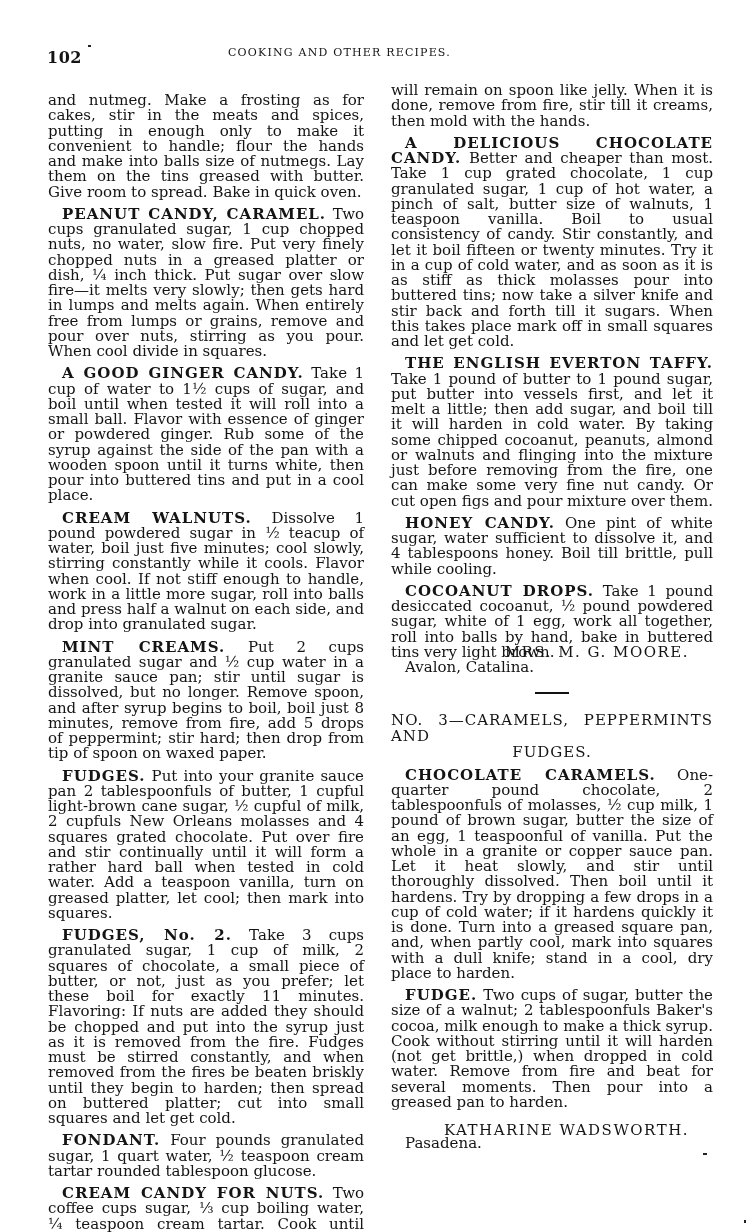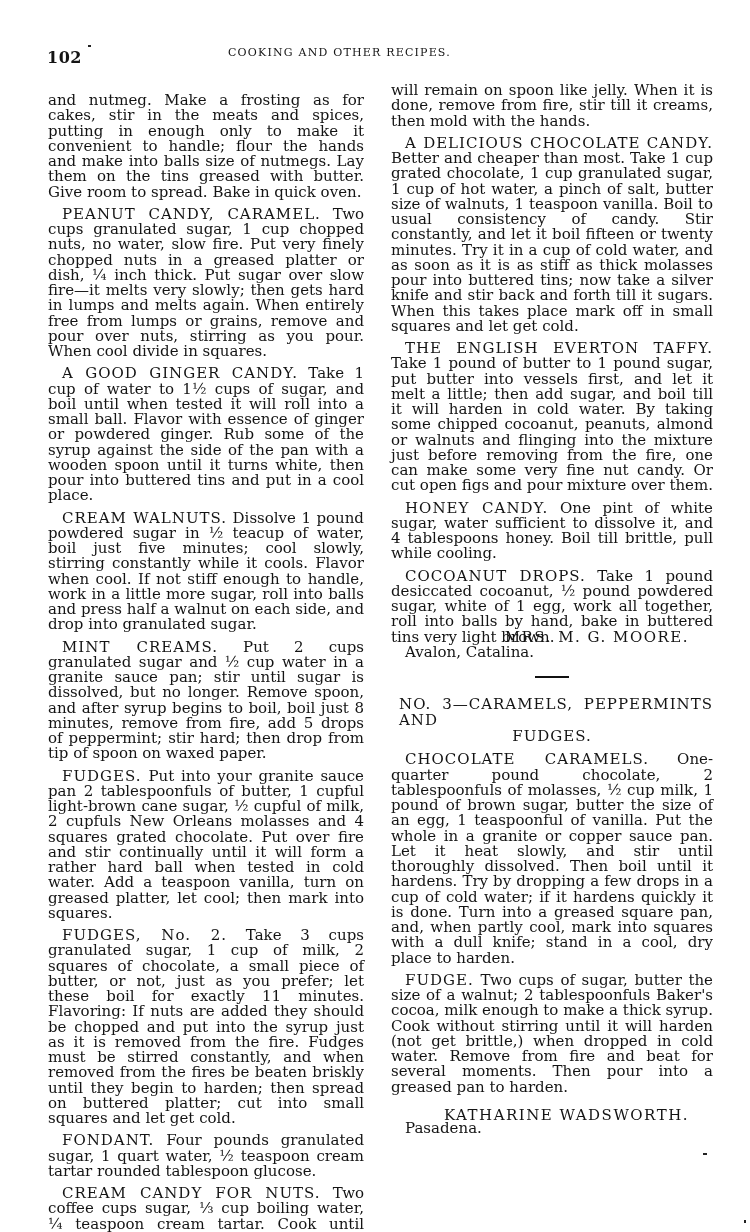"A DELICIOUS CHOCOLATE CANDY." .title { font-weight: none -> bold }
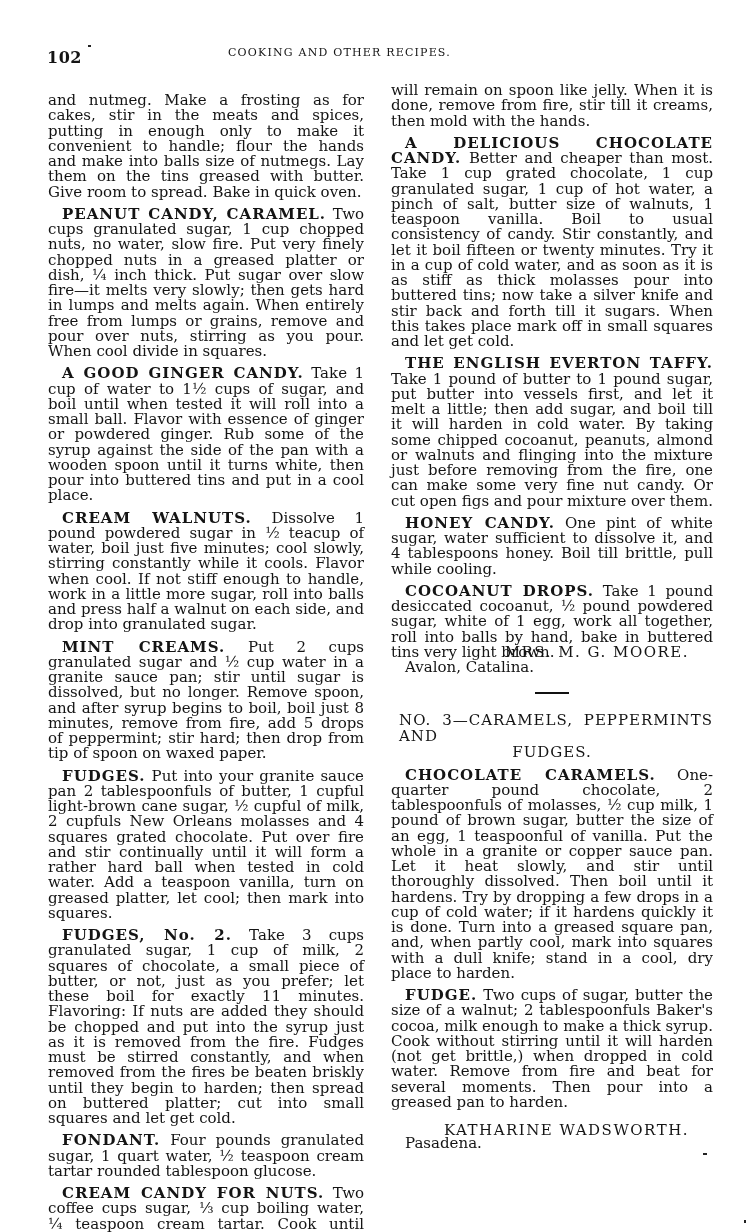"NO. 3—CARAMELS, PEPPERMINTS AND" .section-head .l1 { margin-left: 8px -> none }
